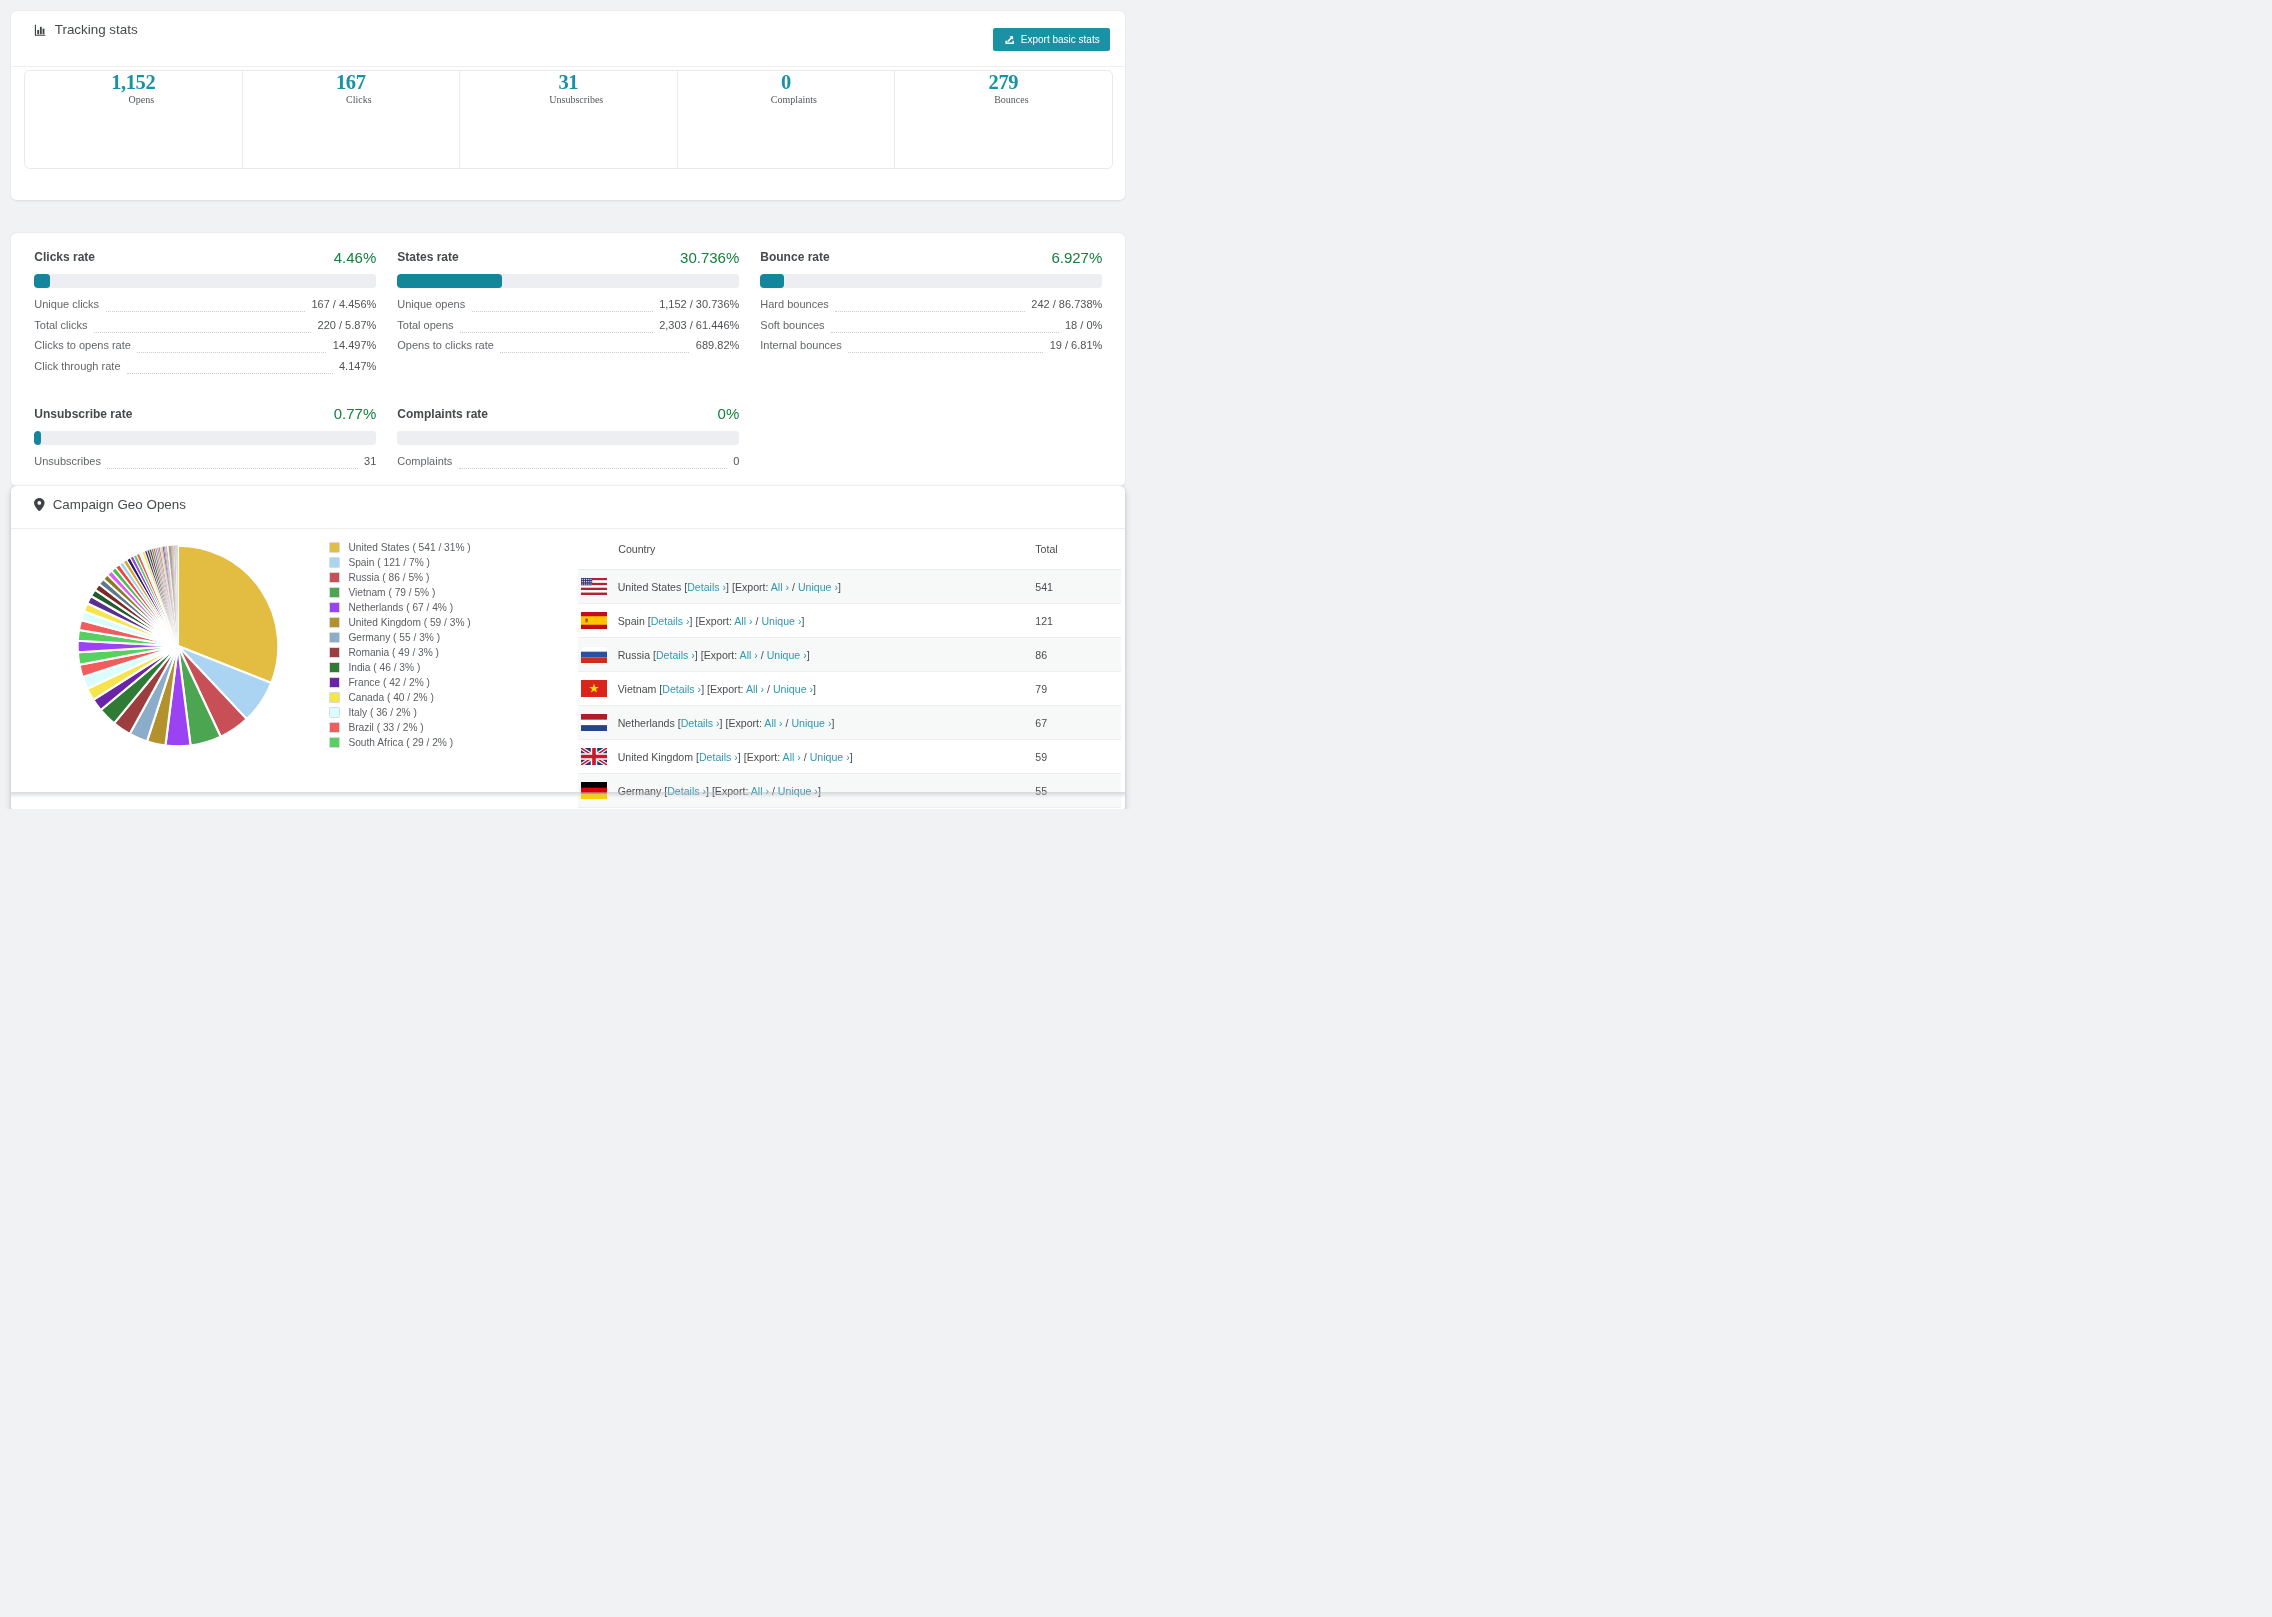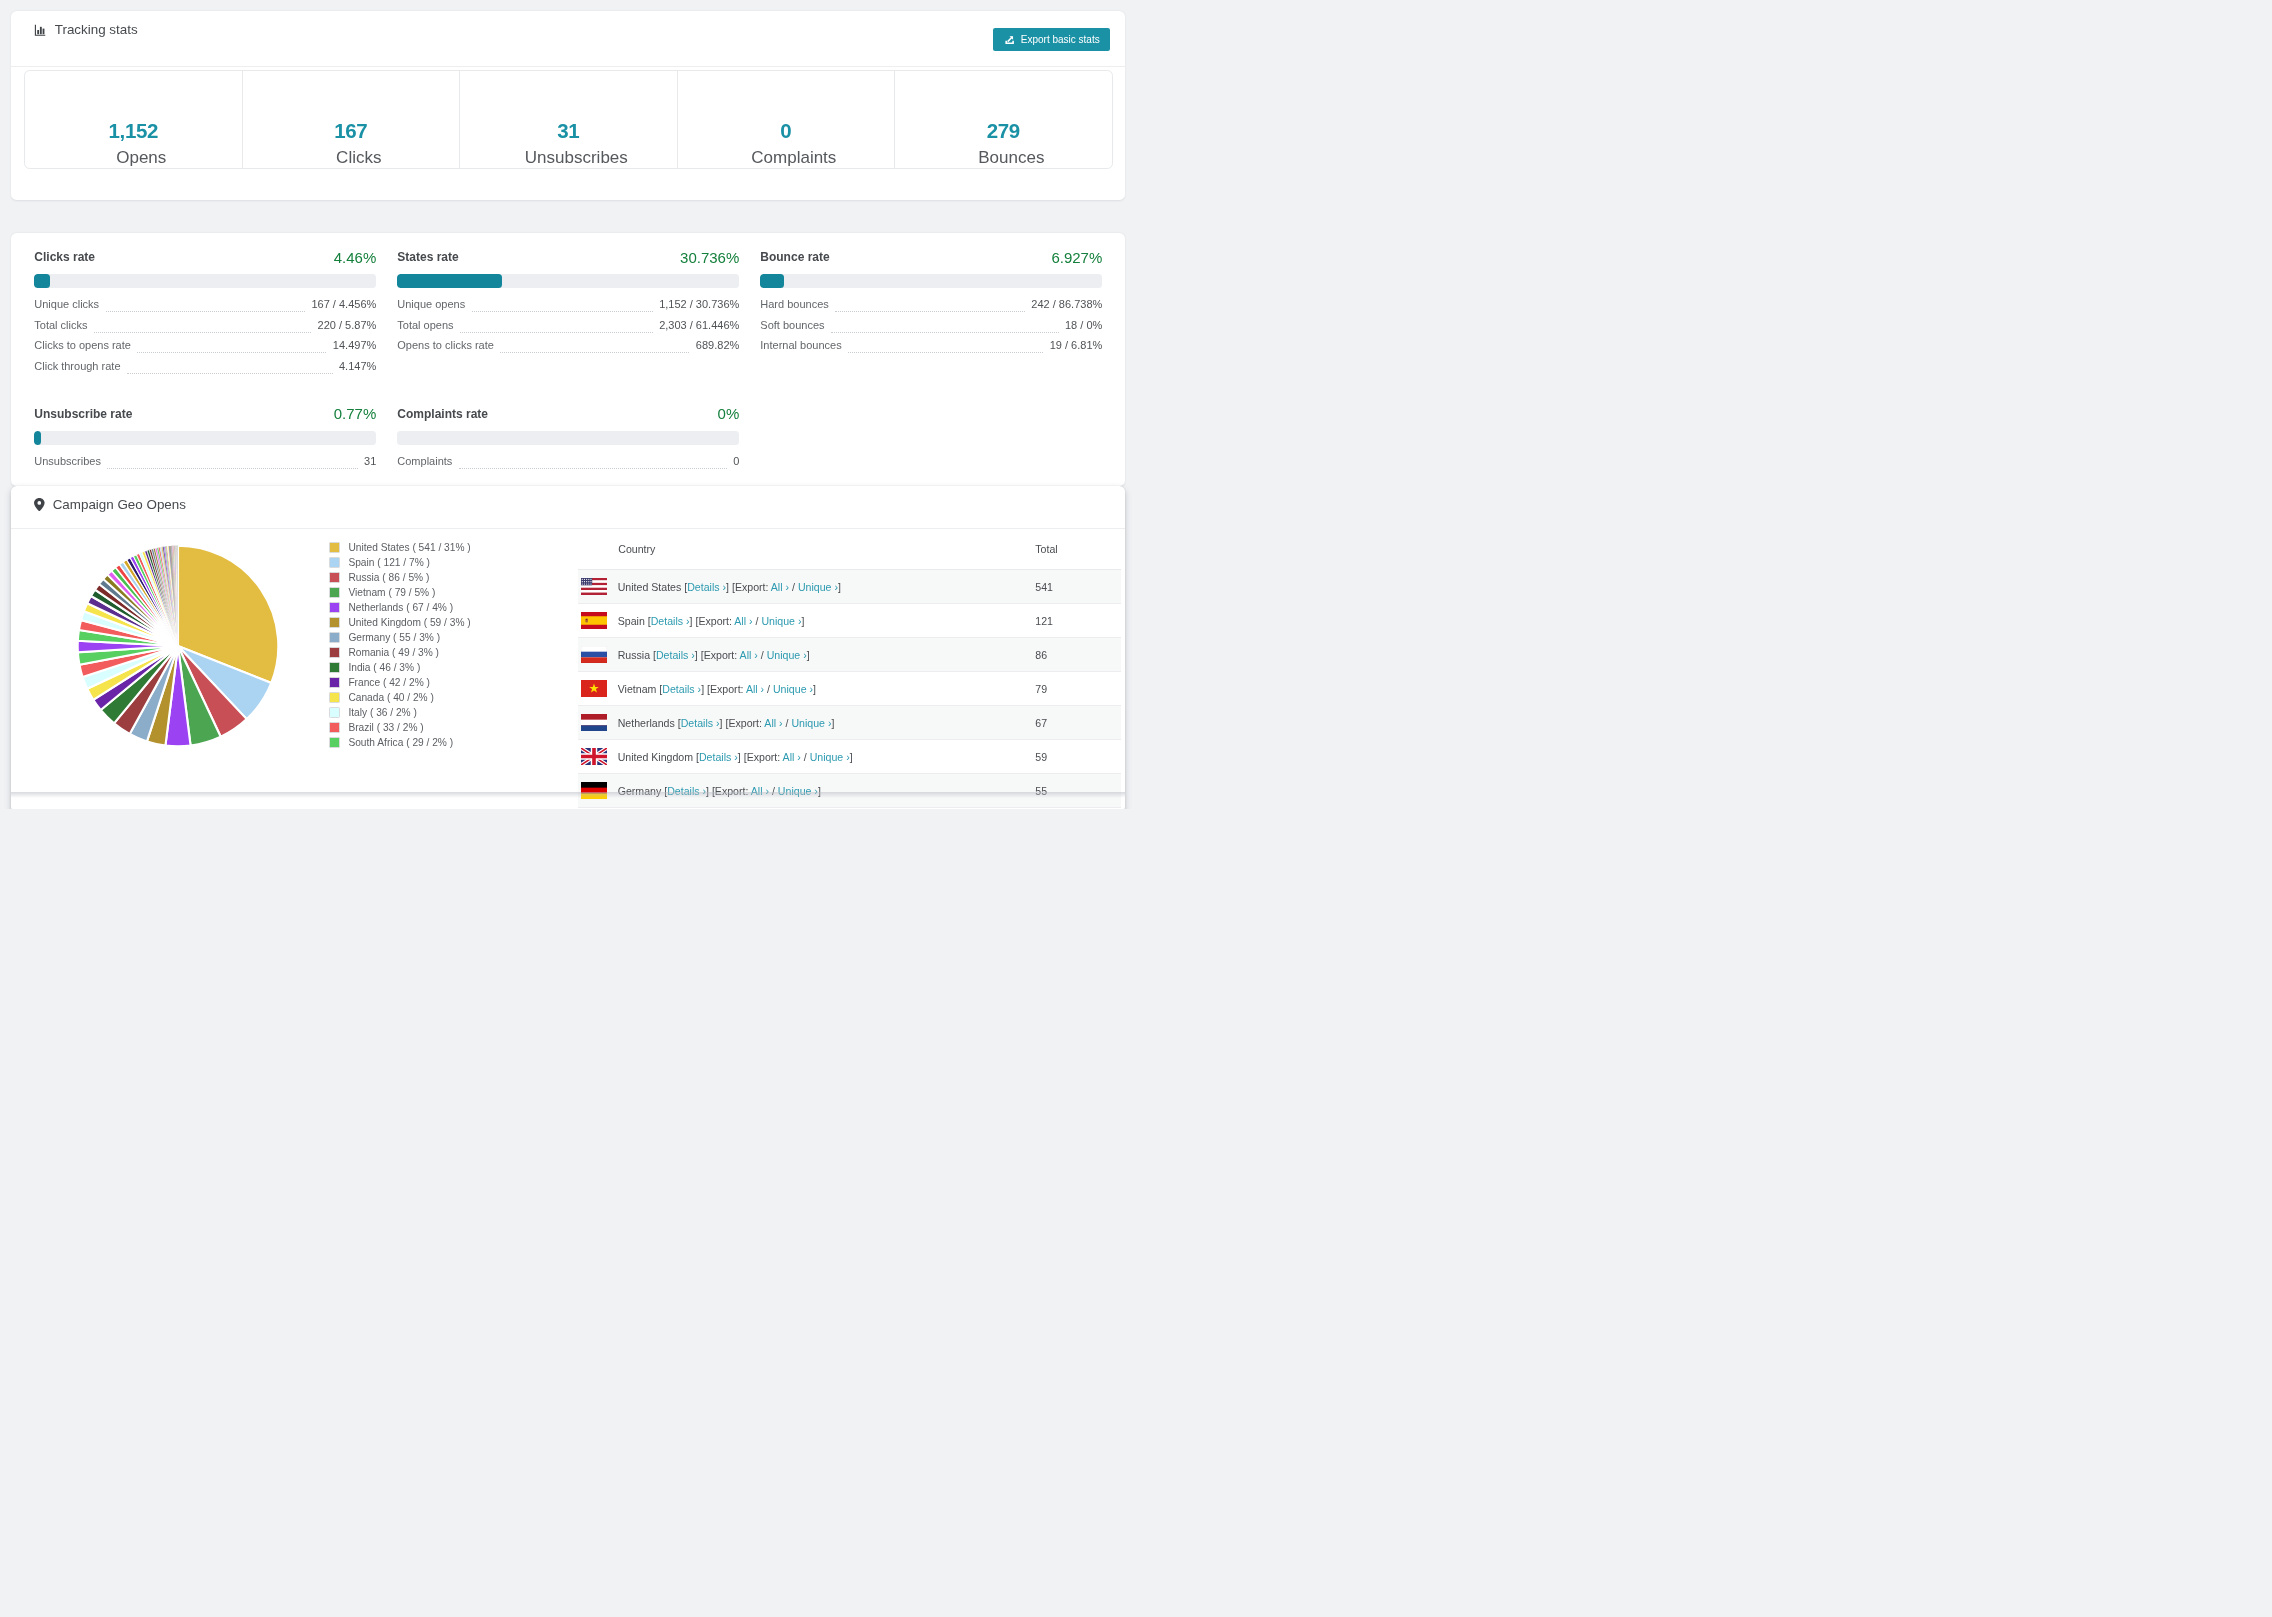"1,152" .stat-cell { font-family: none -> Liberation Serif, serif; justify-content: flex-end -> flex-start }
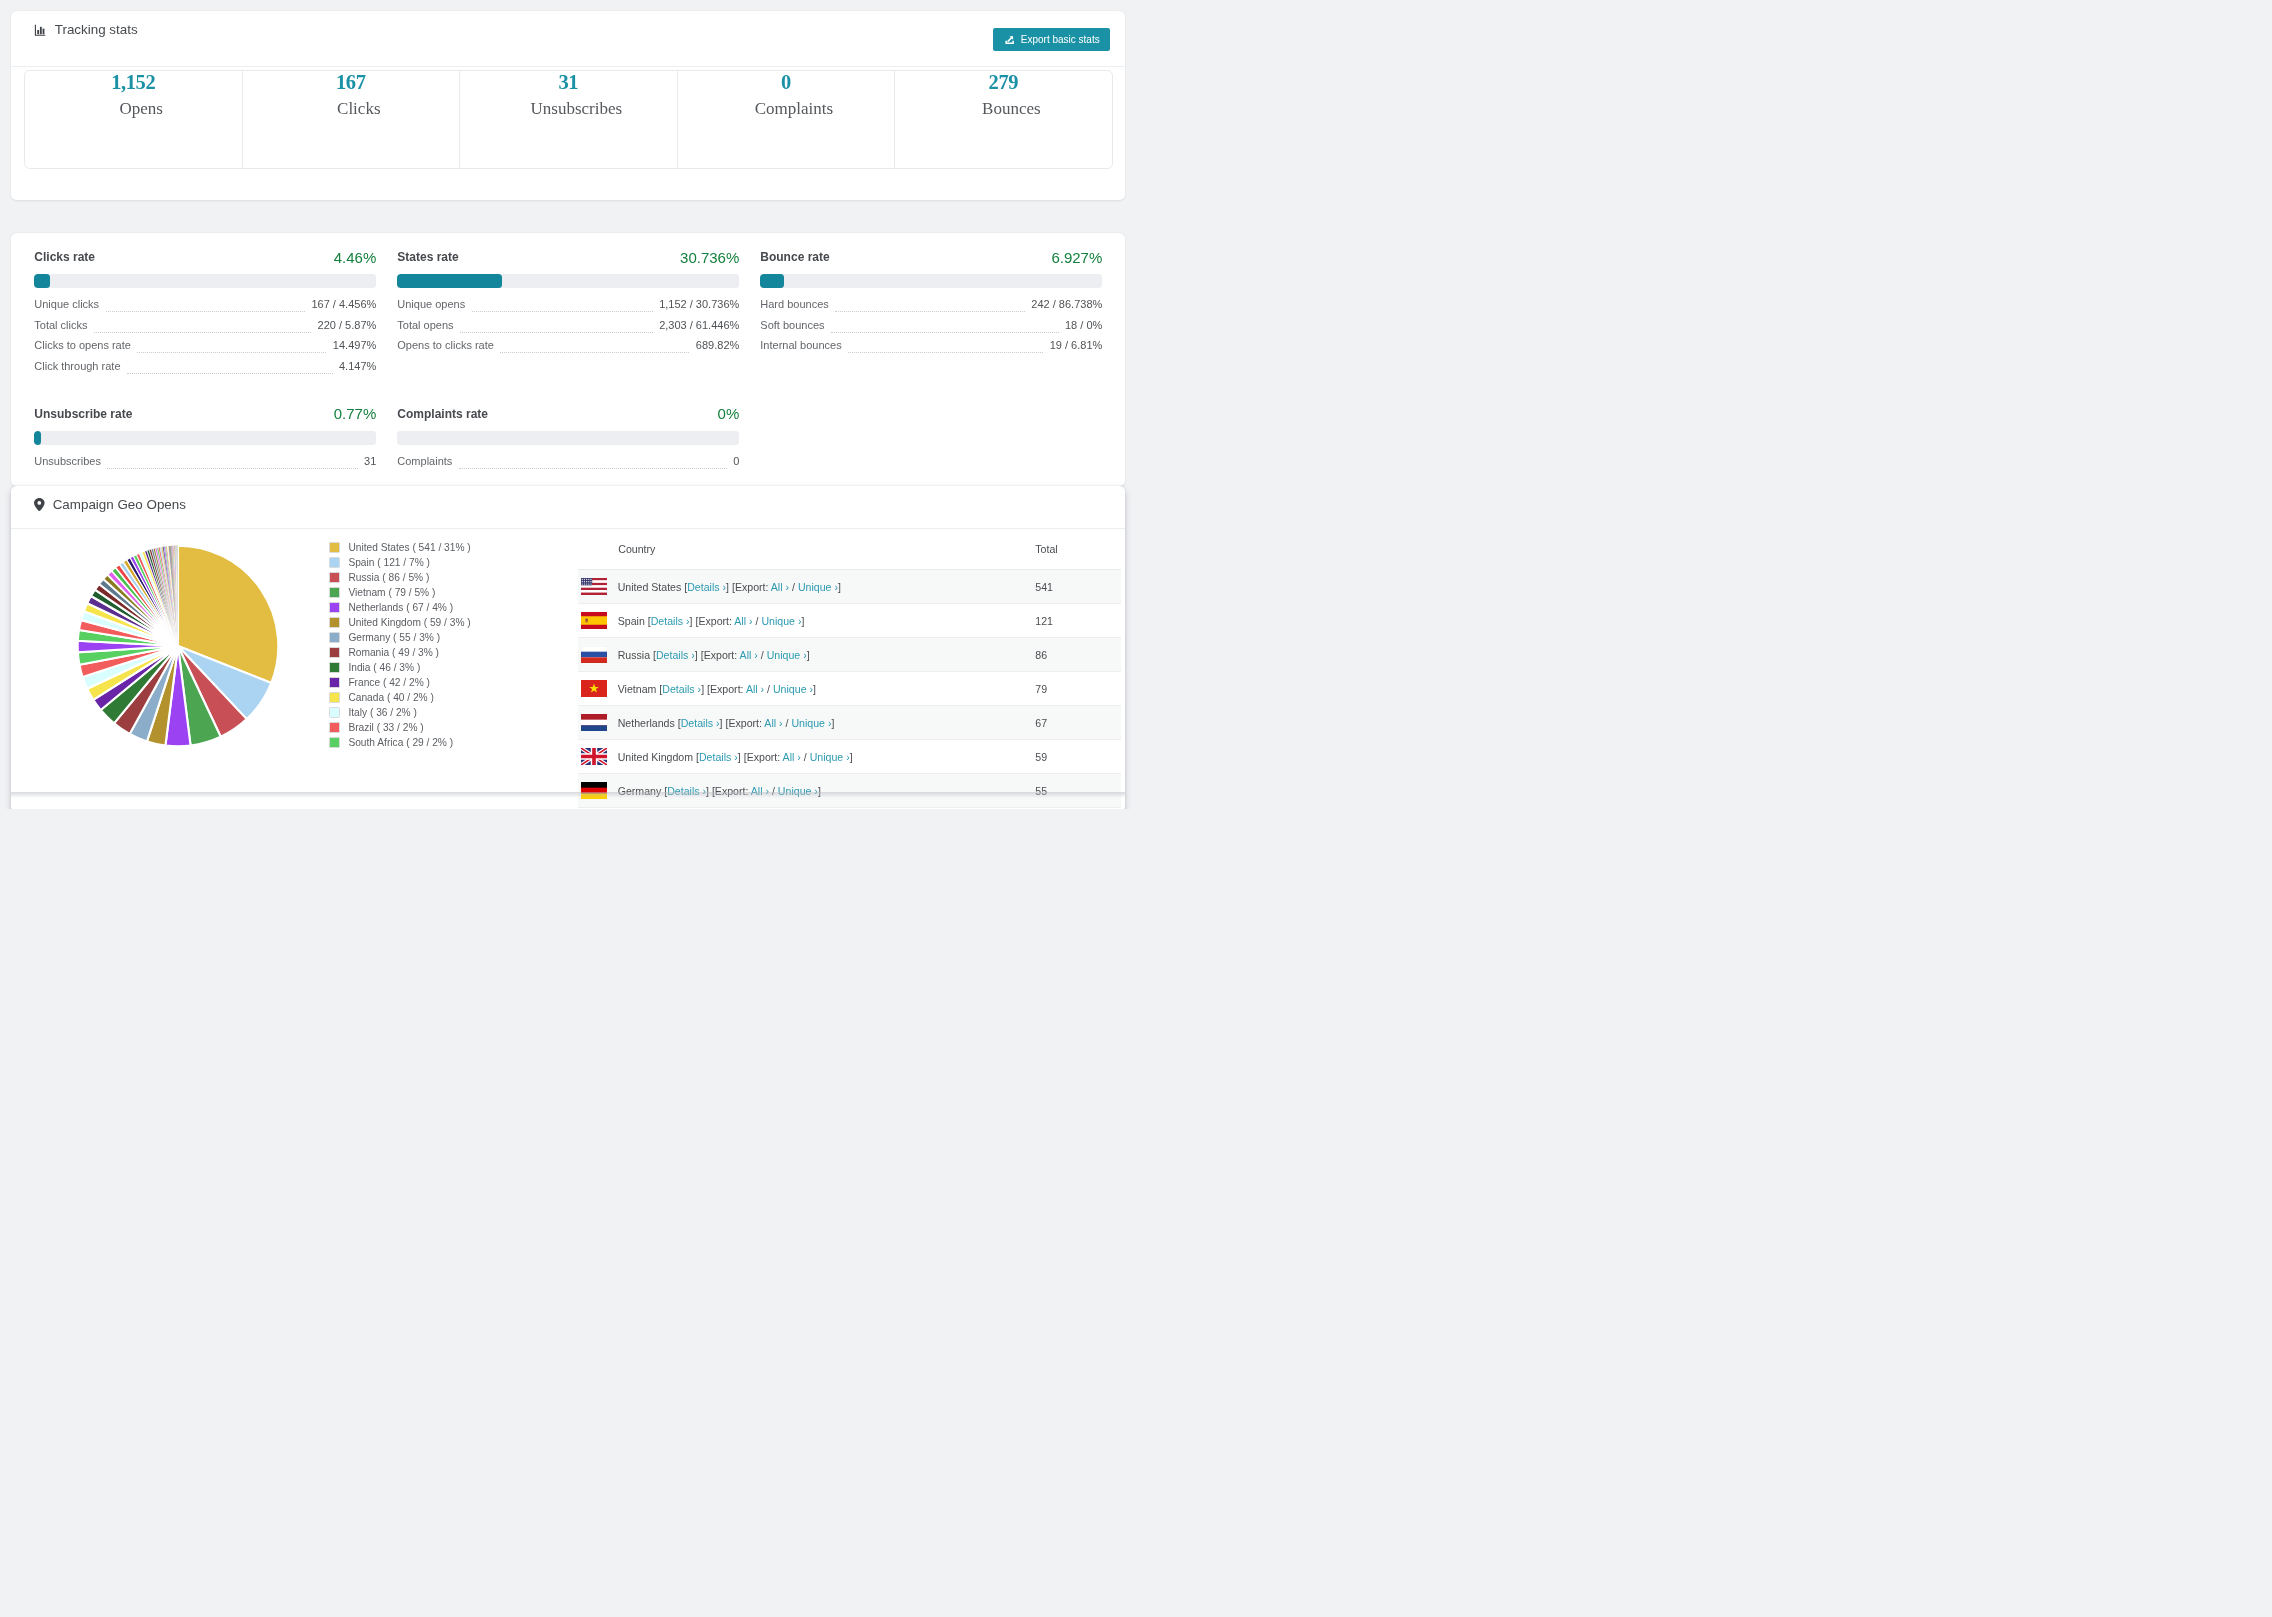"Opens" .stat-label { font-size: 17px -> 10px; margin-top: 5px -> none }
